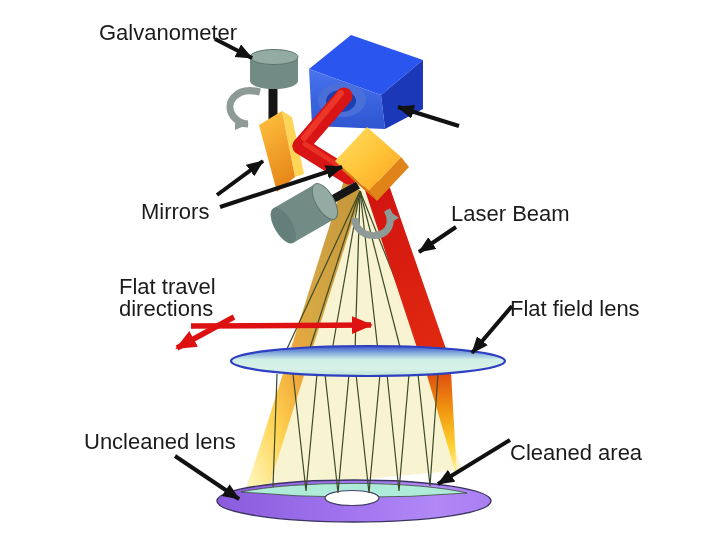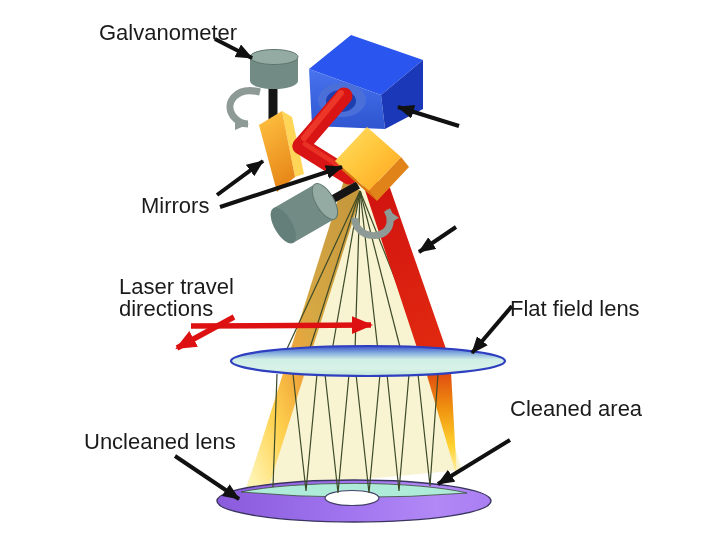"Mirrors" div.label { top: 194px -> 200px }
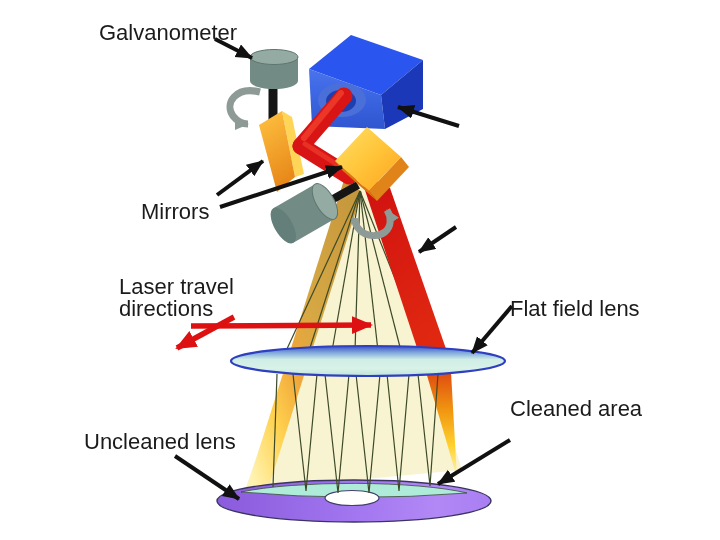"Laser Beam" div.label { html: none -> <div>Laser Beam</div> }
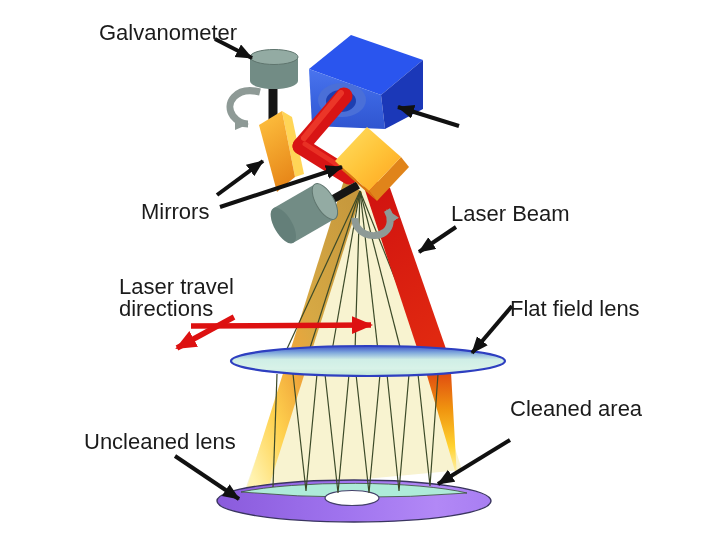"Laser travel" div.label { text: Laser -> Flat }
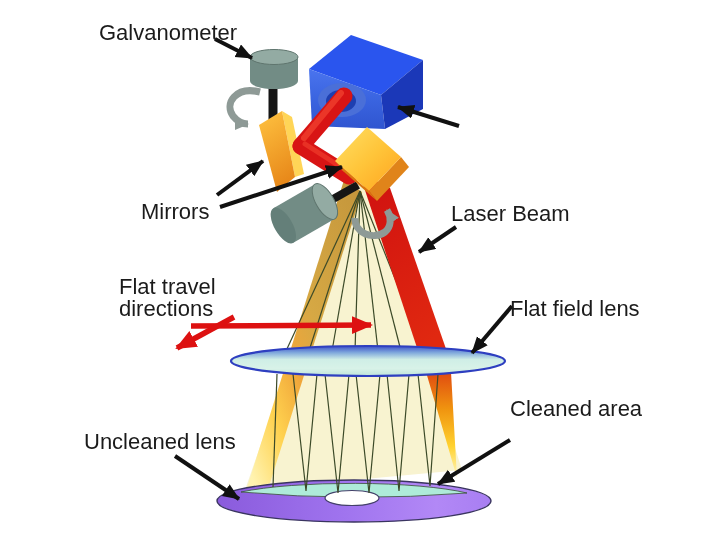"Cleaned area" div.label { top: 397px -> 441px }
